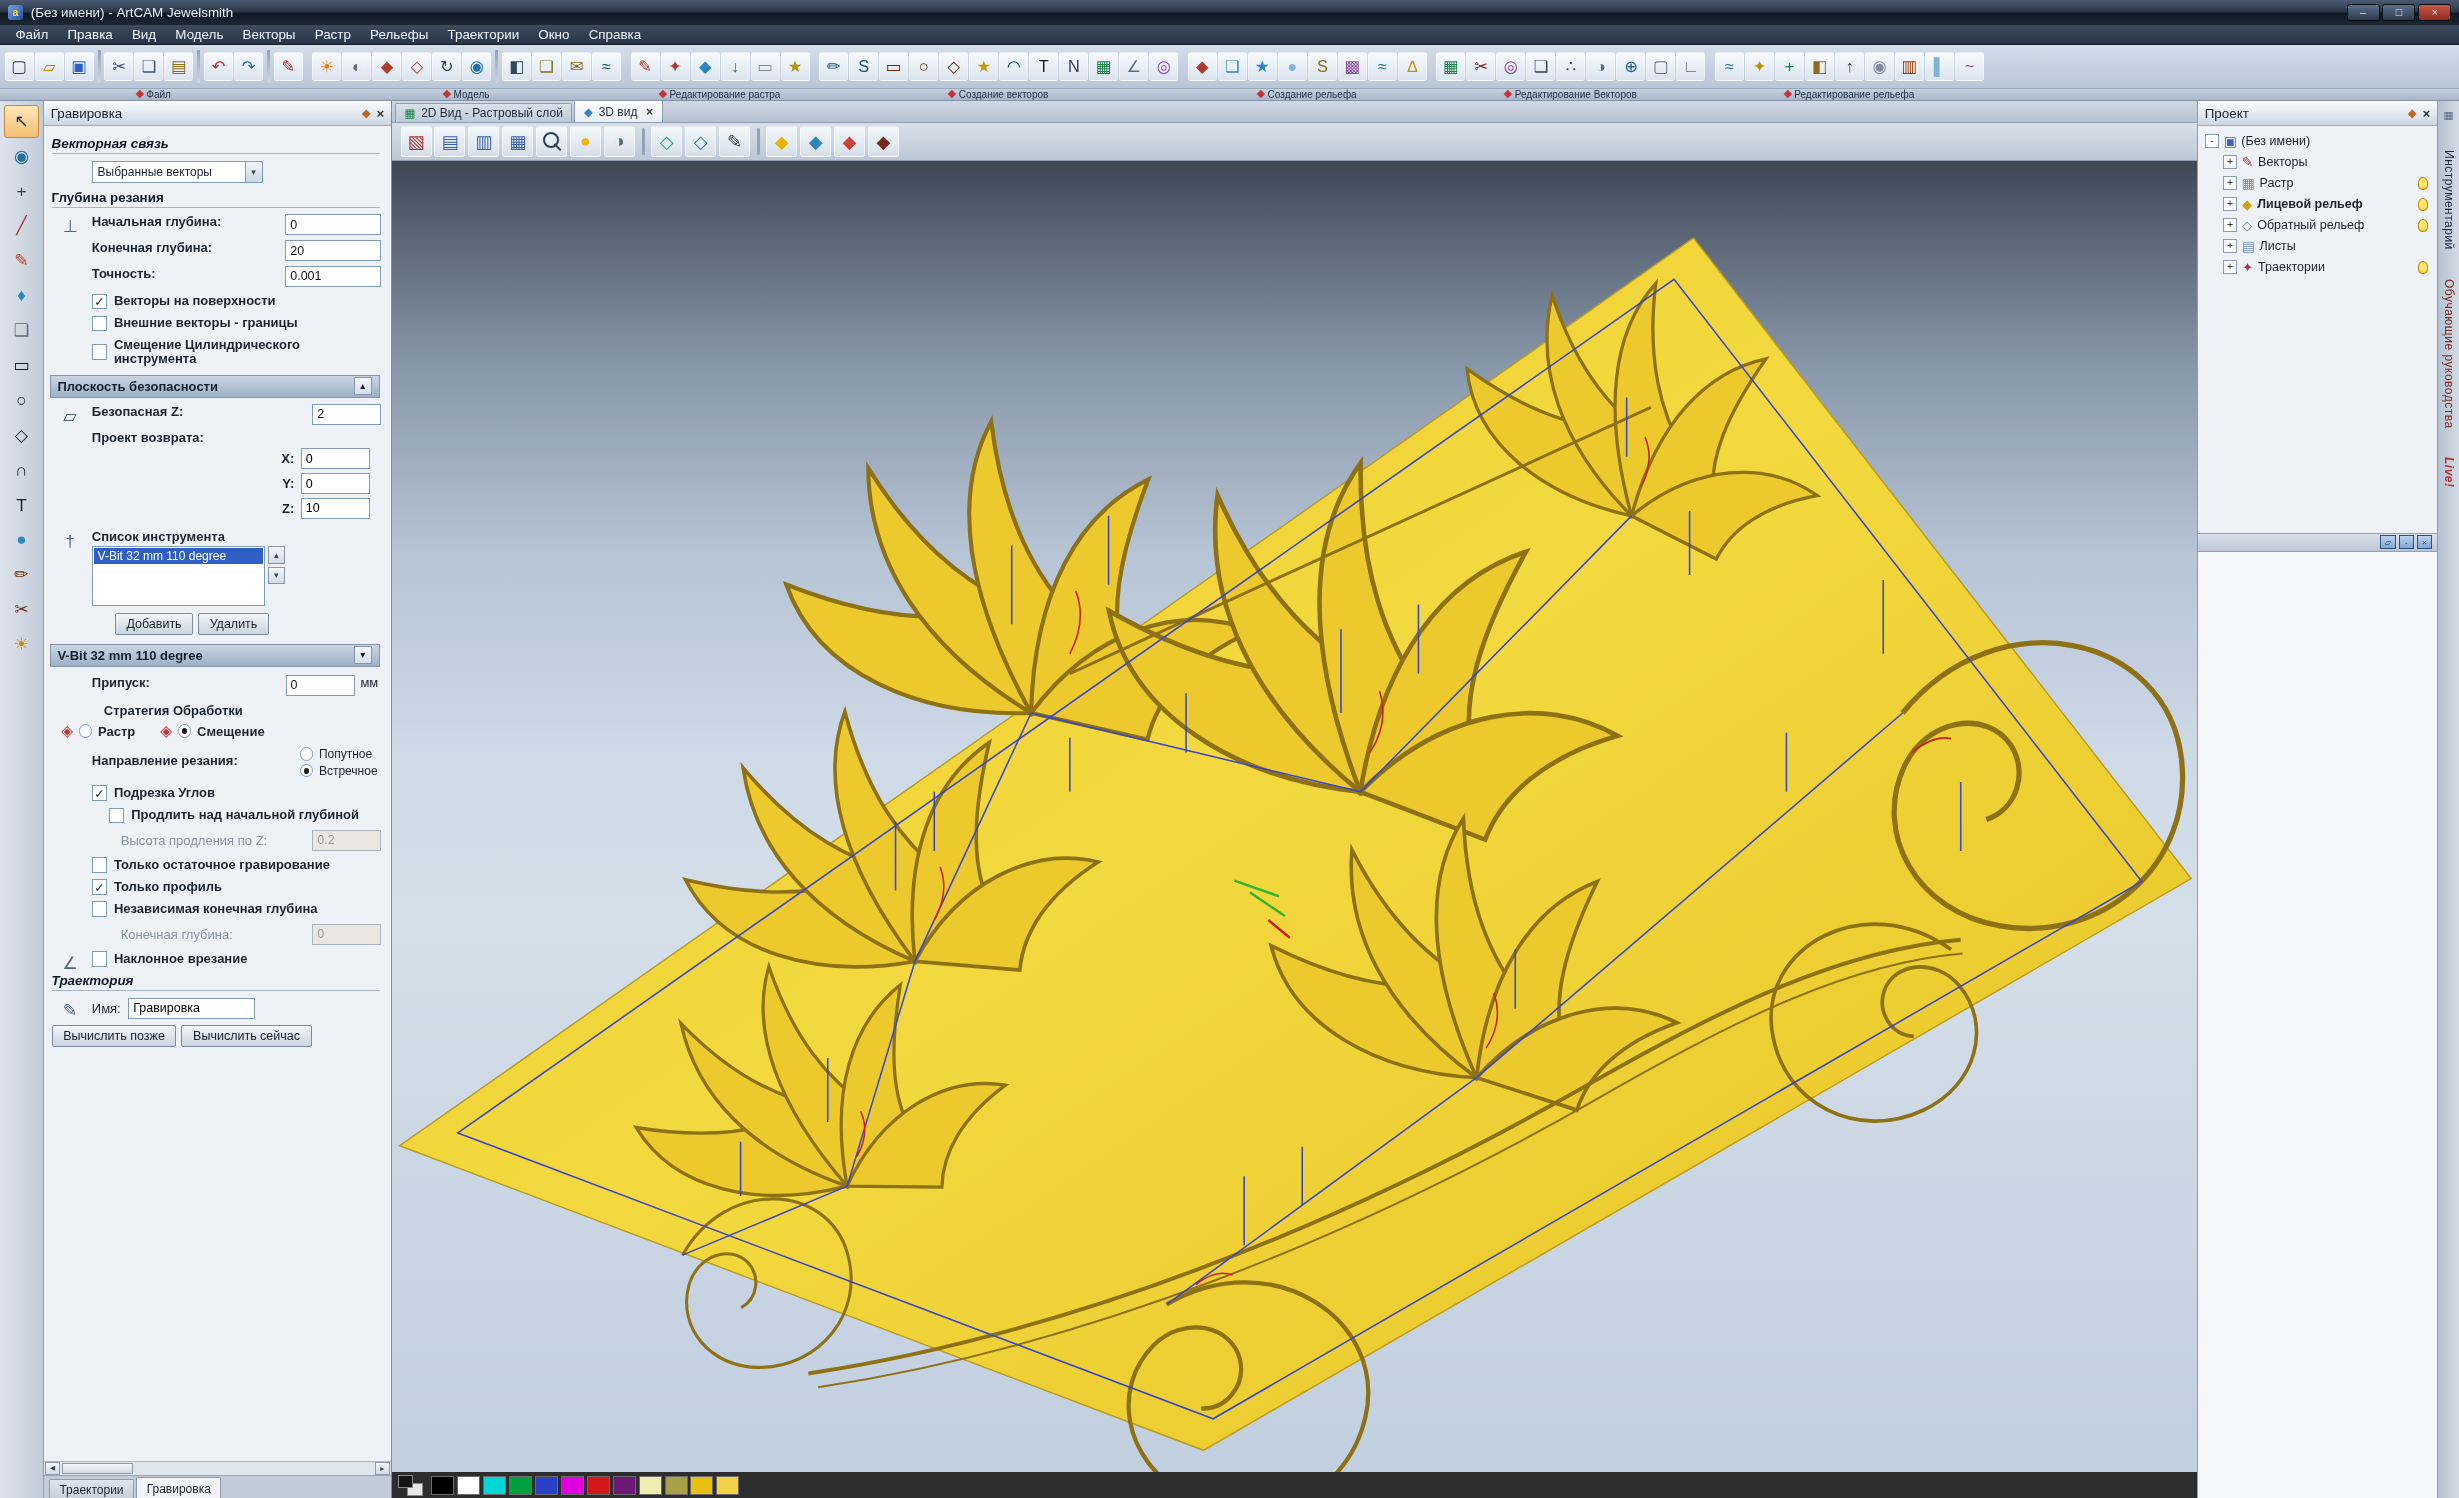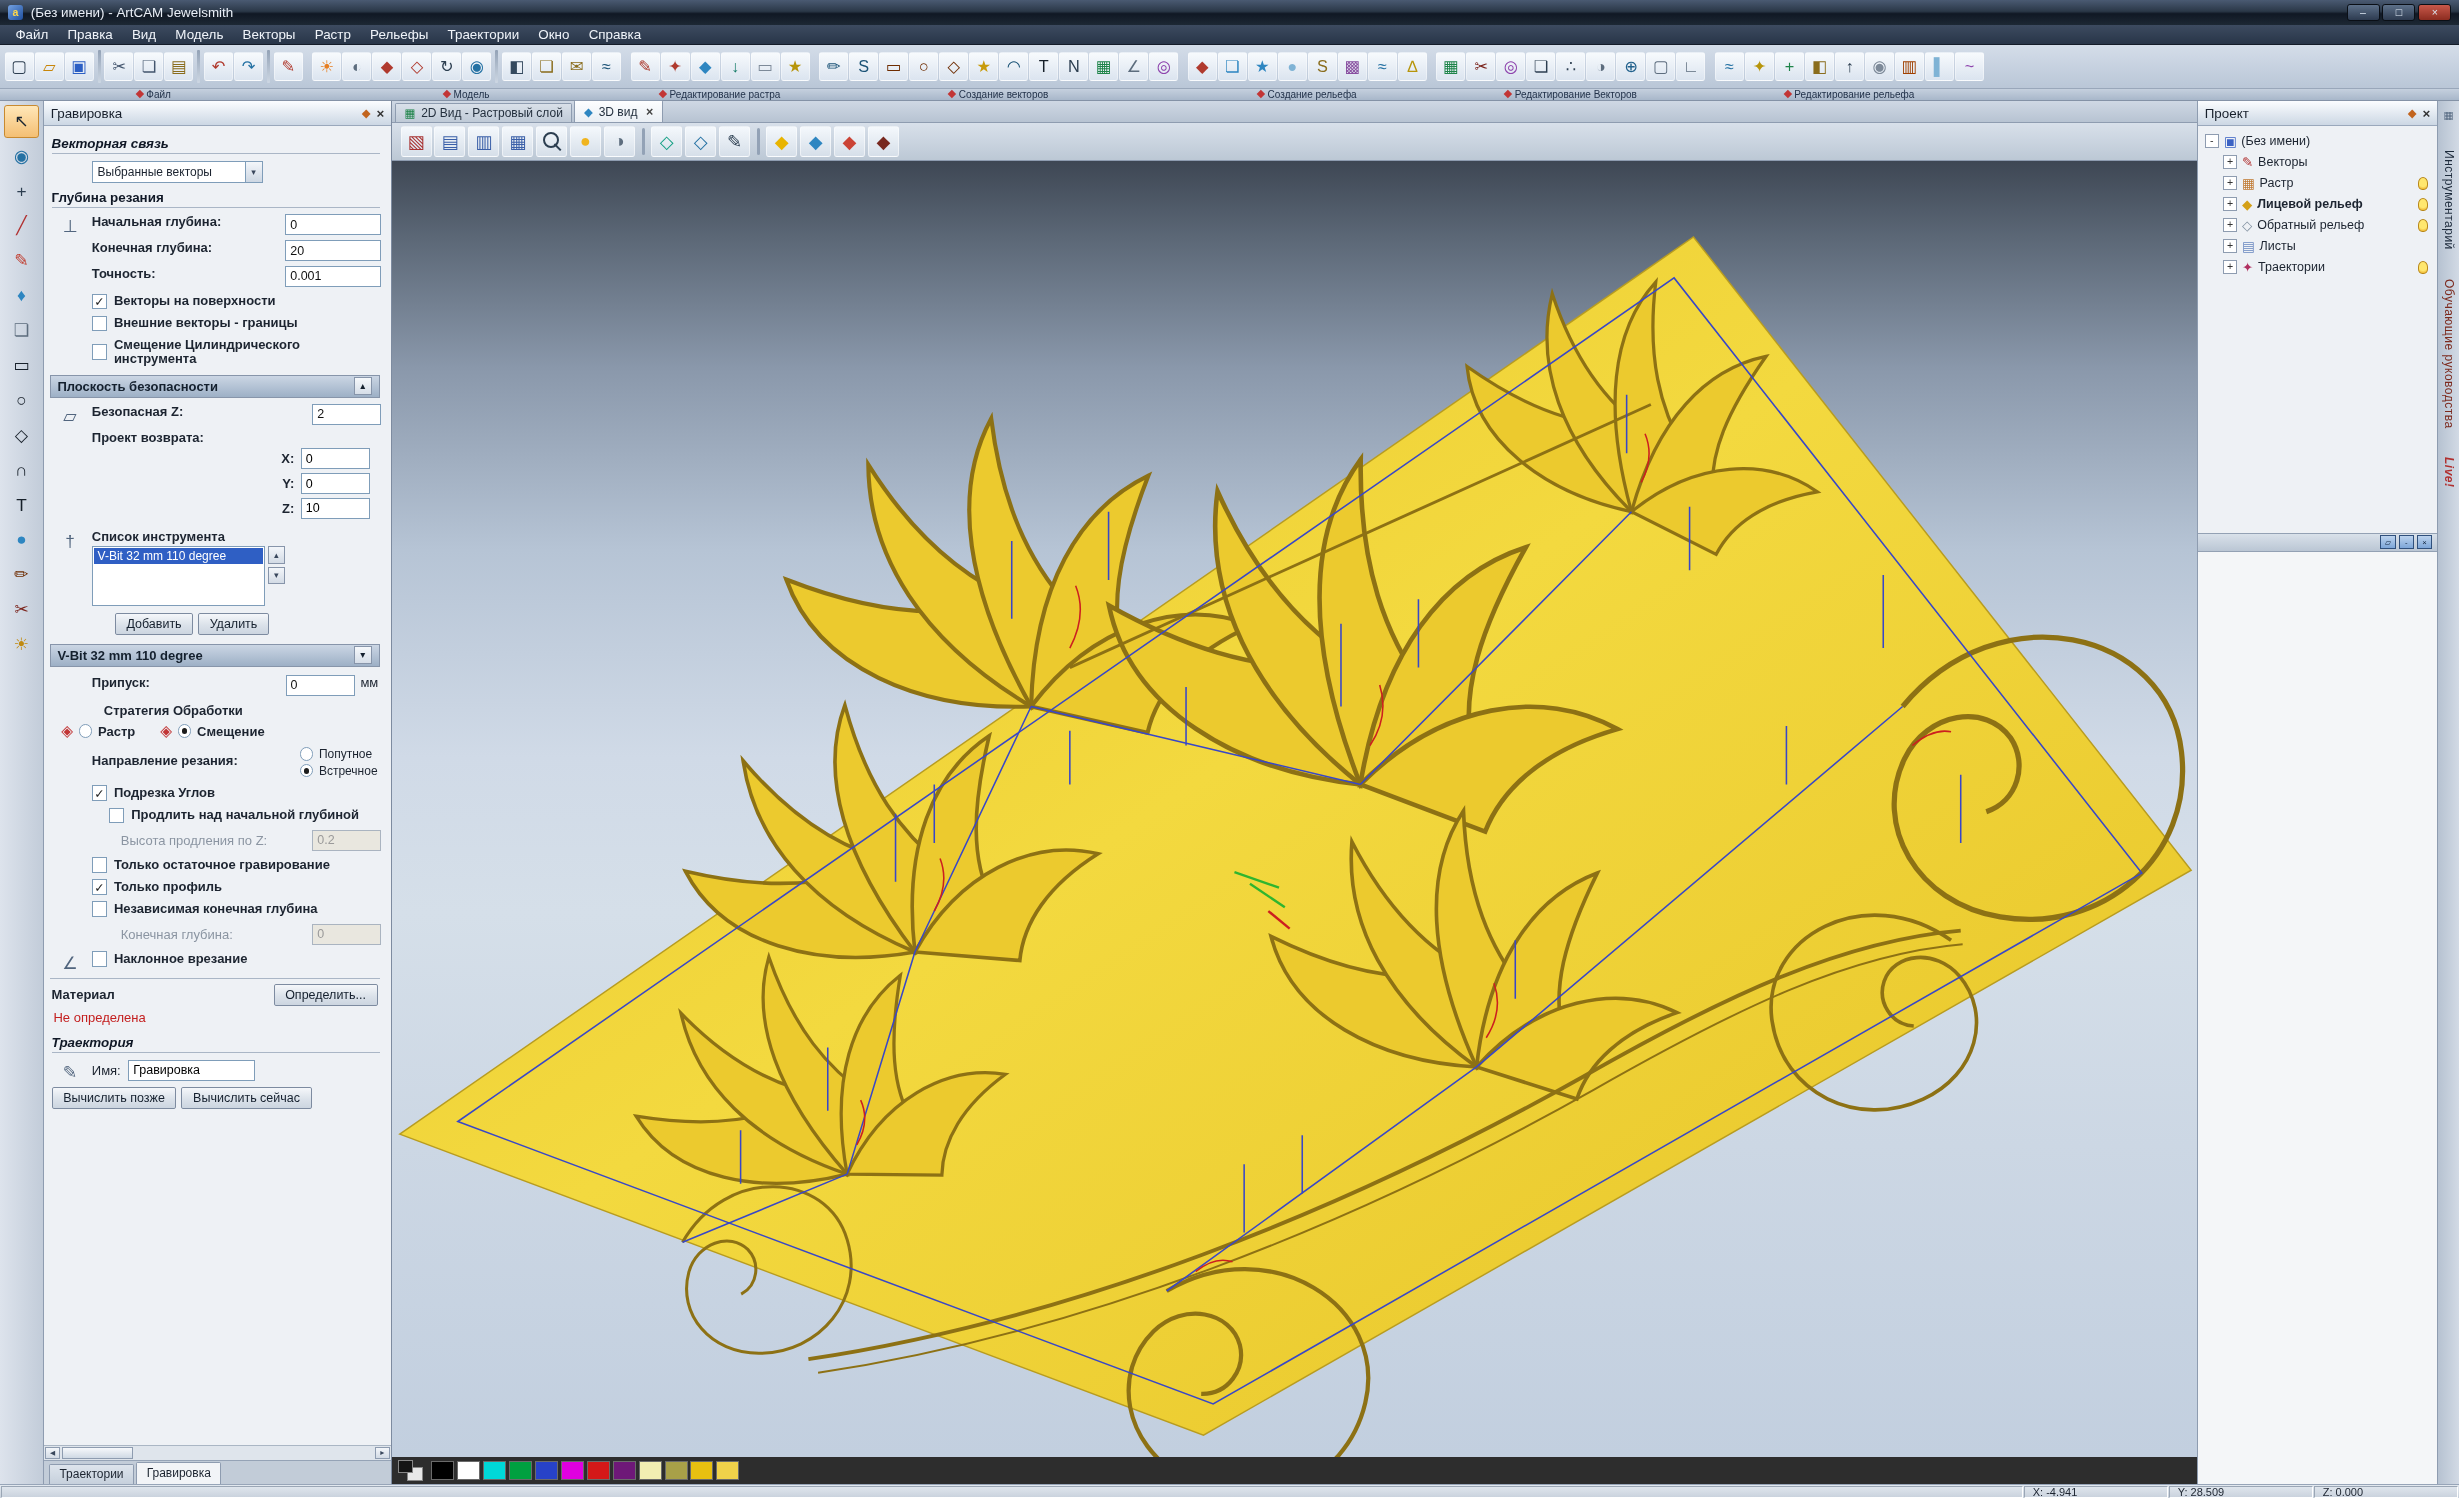"Материал" div.matblock { html: <div> <div> <span>Материал</span> <button>Определить...</button> </div> <div>Не определена</div> </div> -> none }
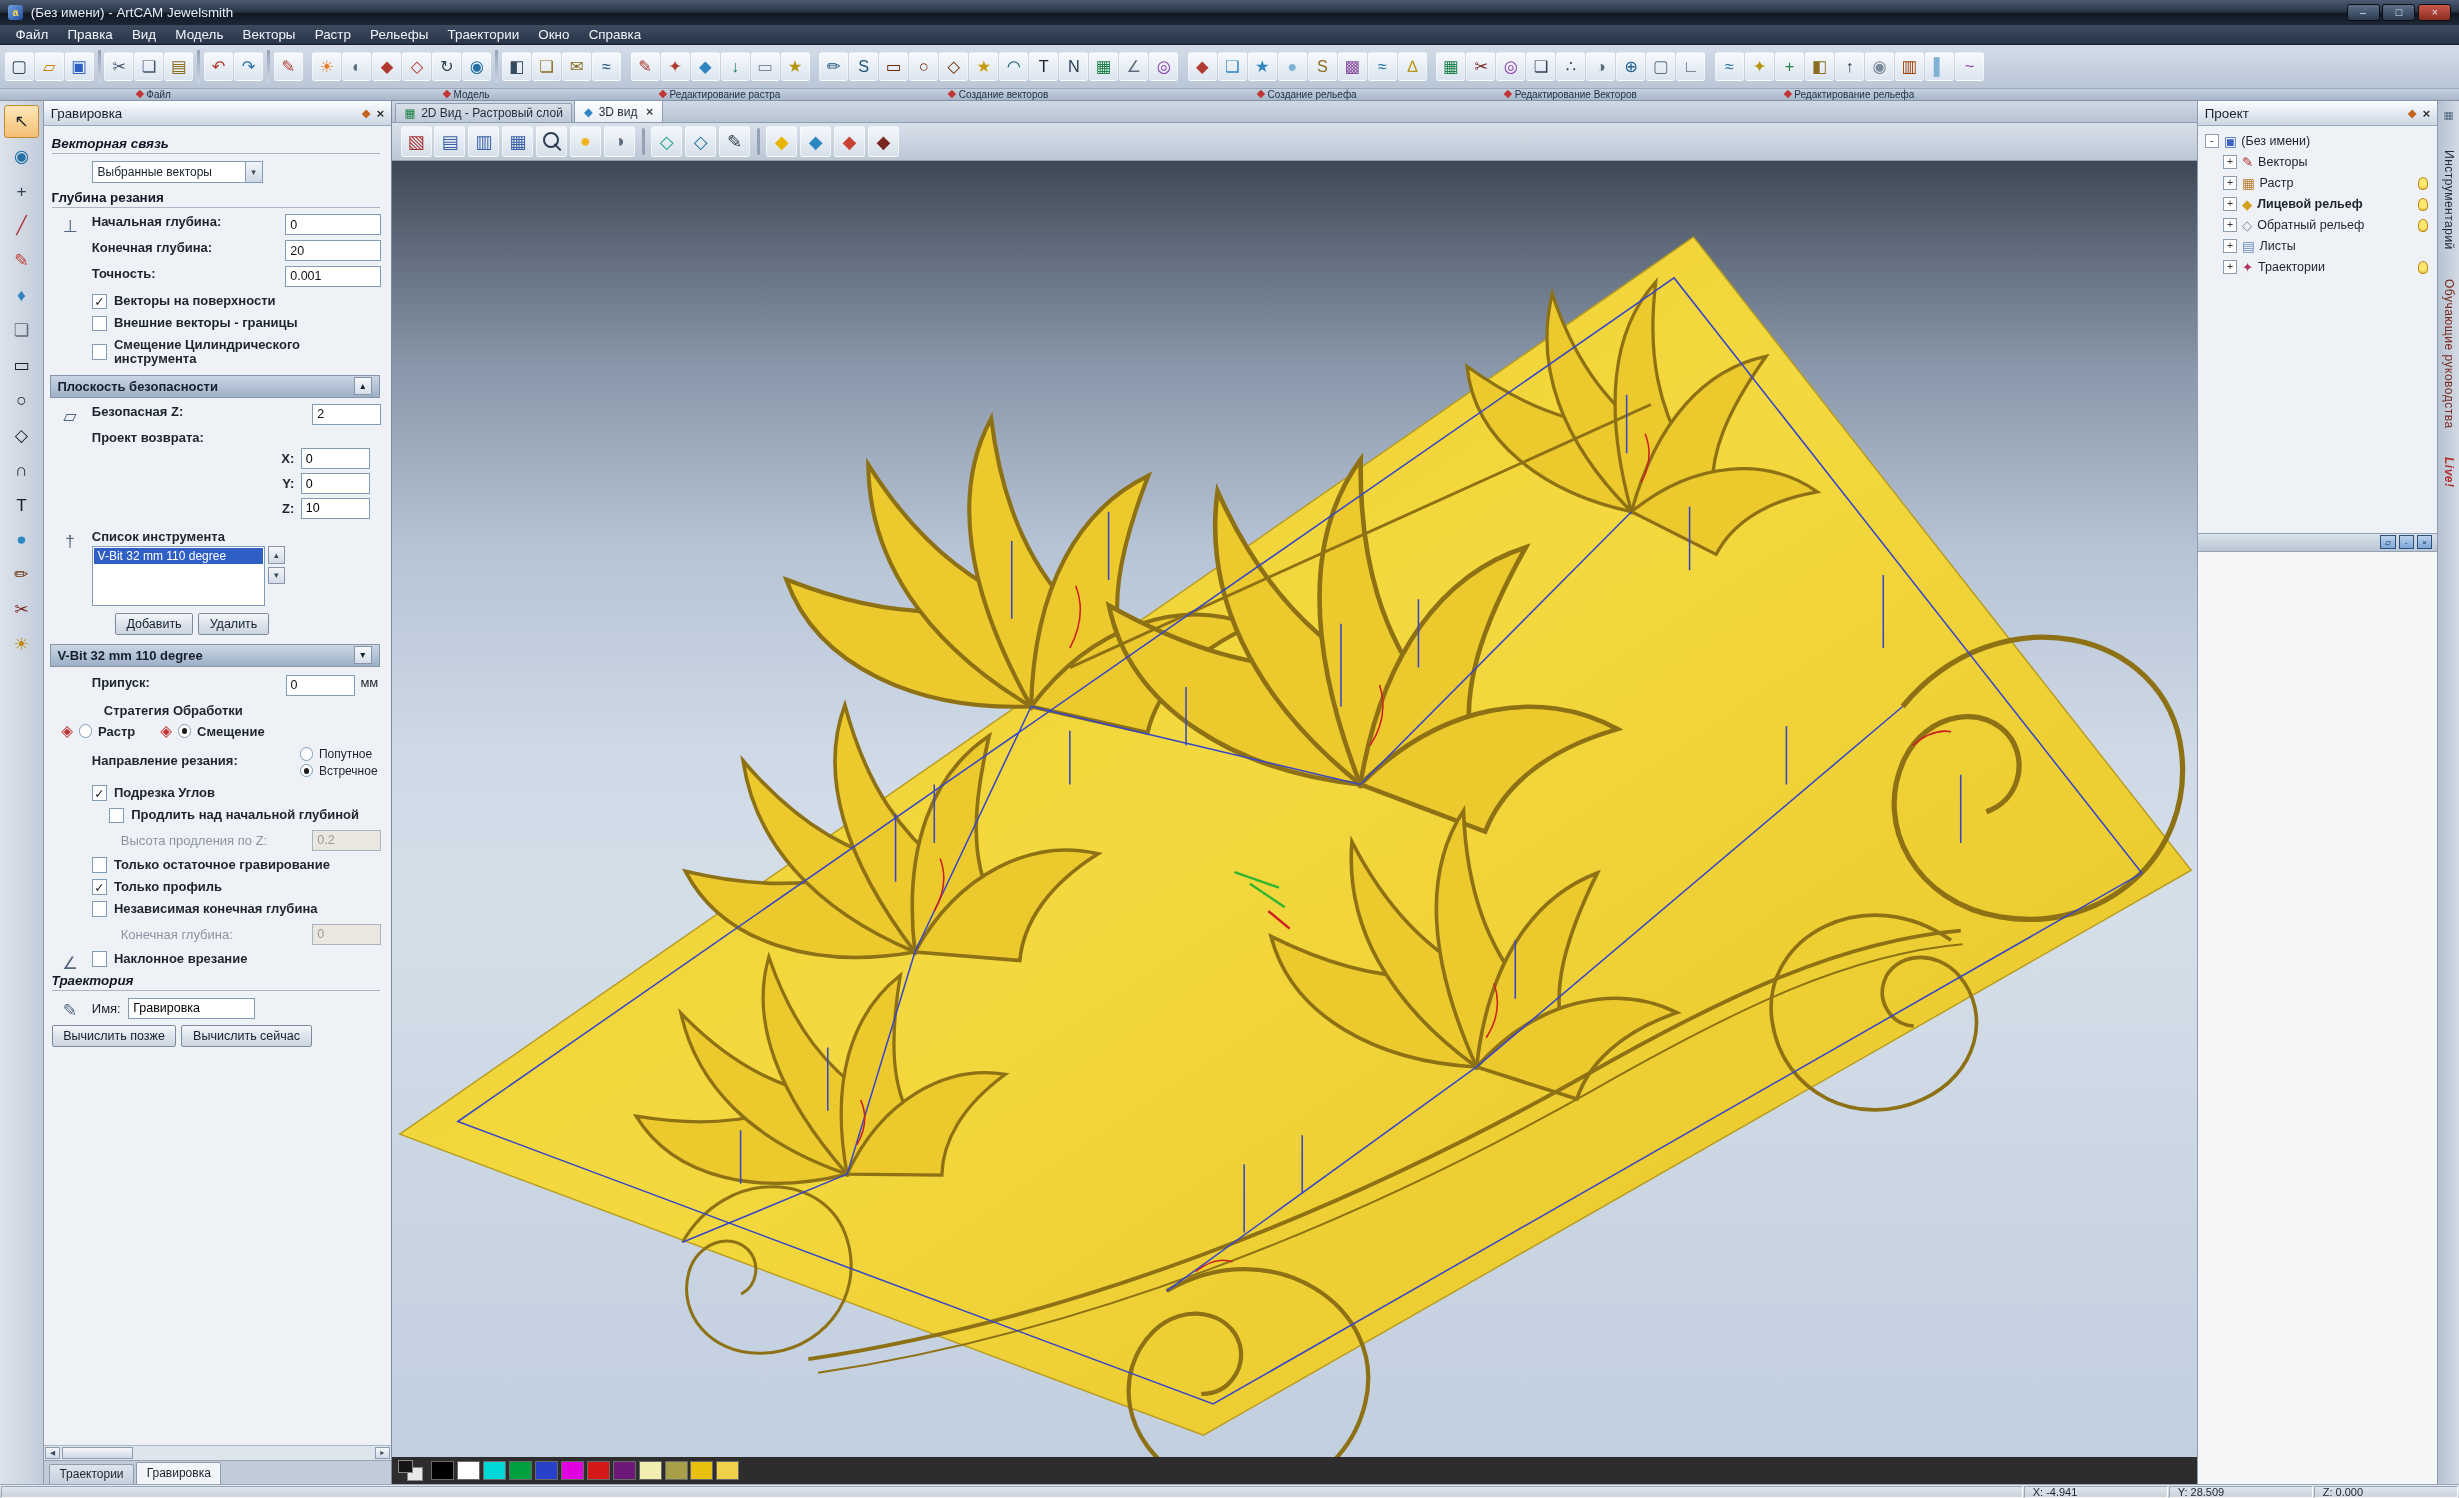"X: -4.941" div.statusbar { html: <div> <div></div> <div>X: -4.941</div> <div>Y: 28.509</div> <div>Z: 0.000</div> </div> -> none }
